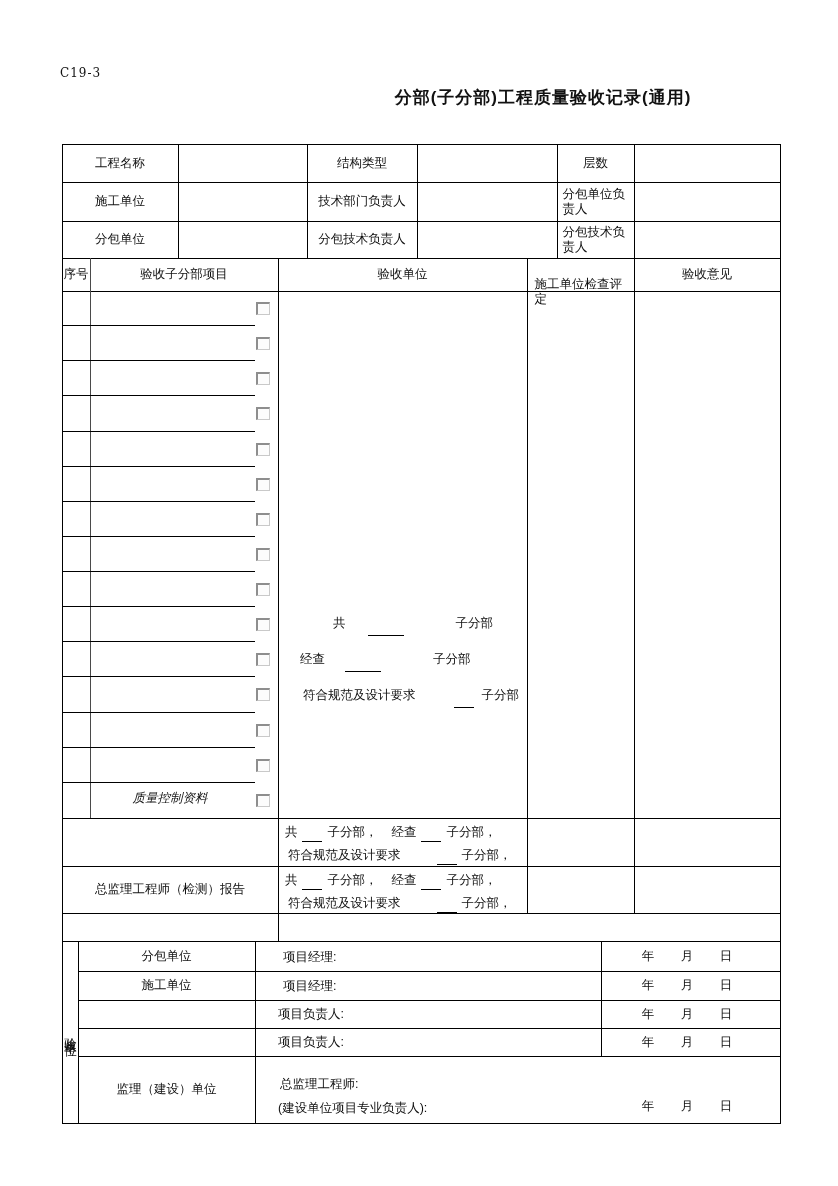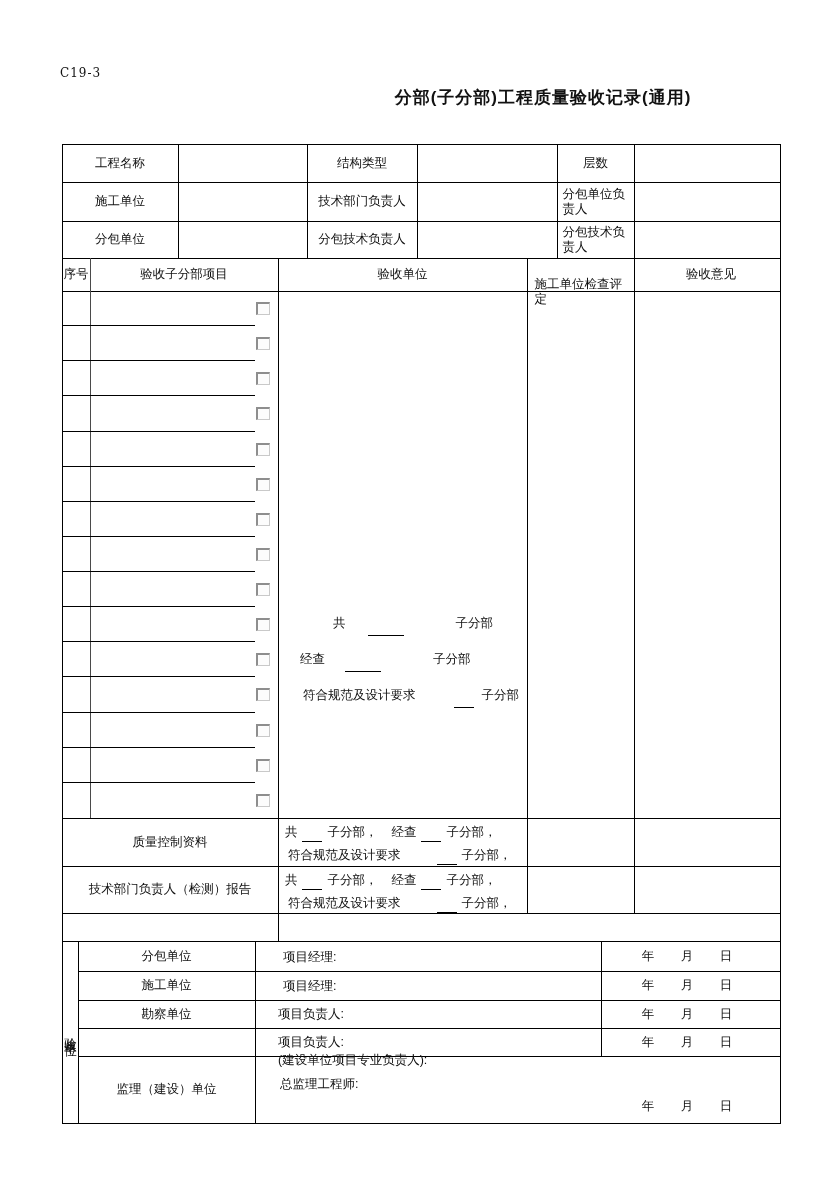"验收意见" div.cell { left: 606px -> 634px; padding-left: 32px -> none }
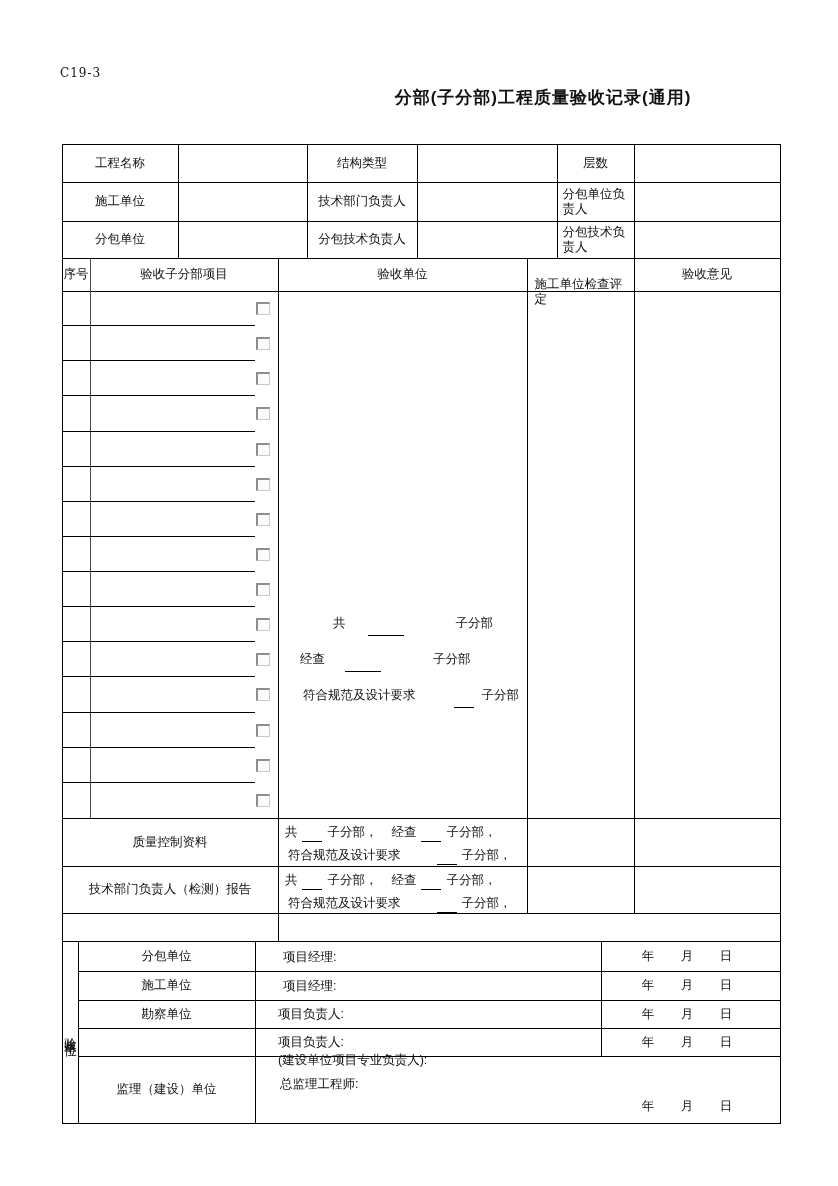"质量控制资料" div.cell { font-style: none -> italic; top: 818px -> 774px }
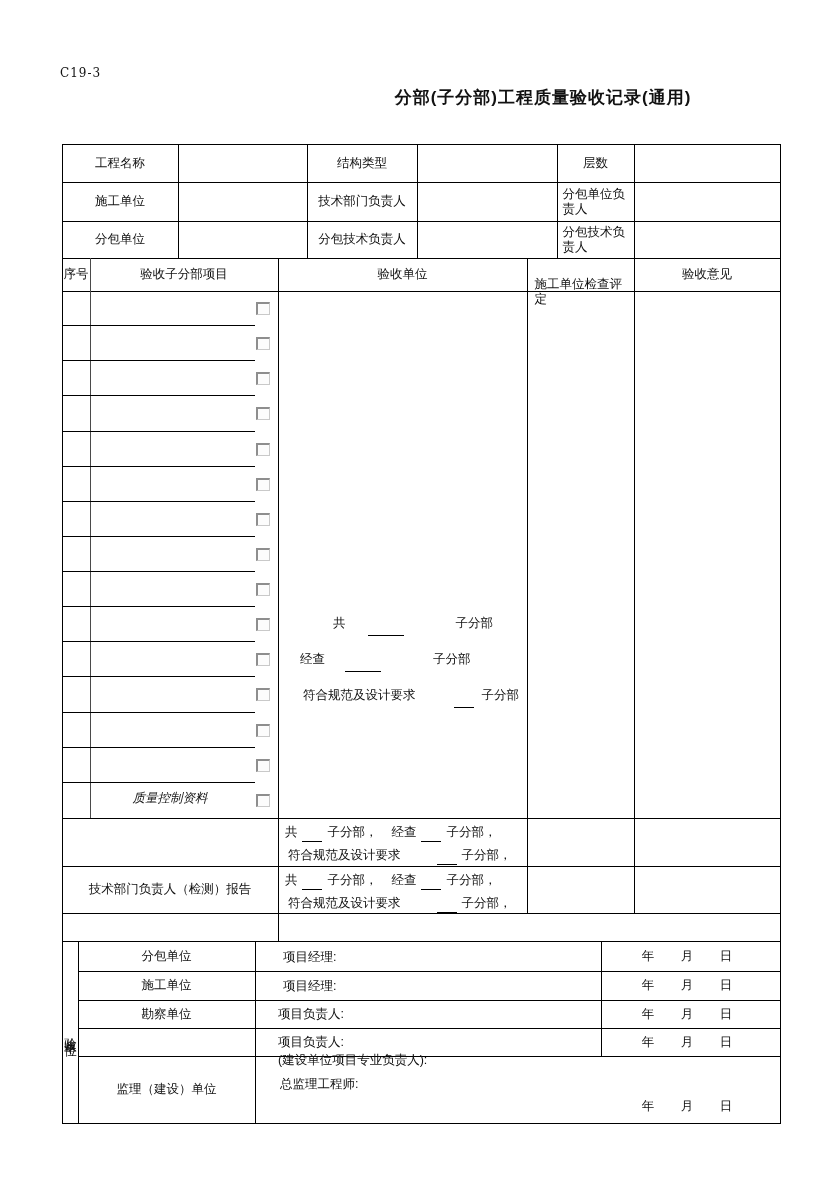"技术部门负责人（检测）报告" div.cell { text: 技术部门负责人 -> 总监理工程师 }
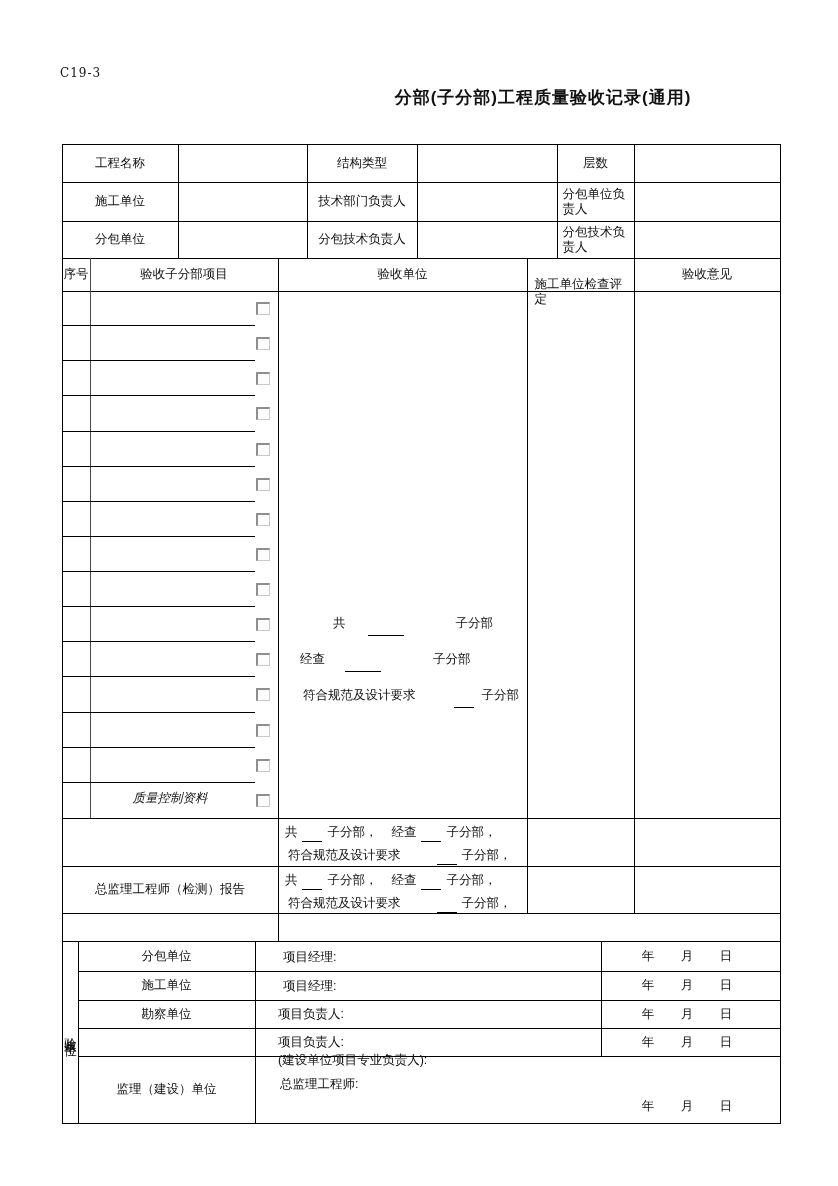"勘察单位" div.cell { html: <div>勘察单位</div> -> none }
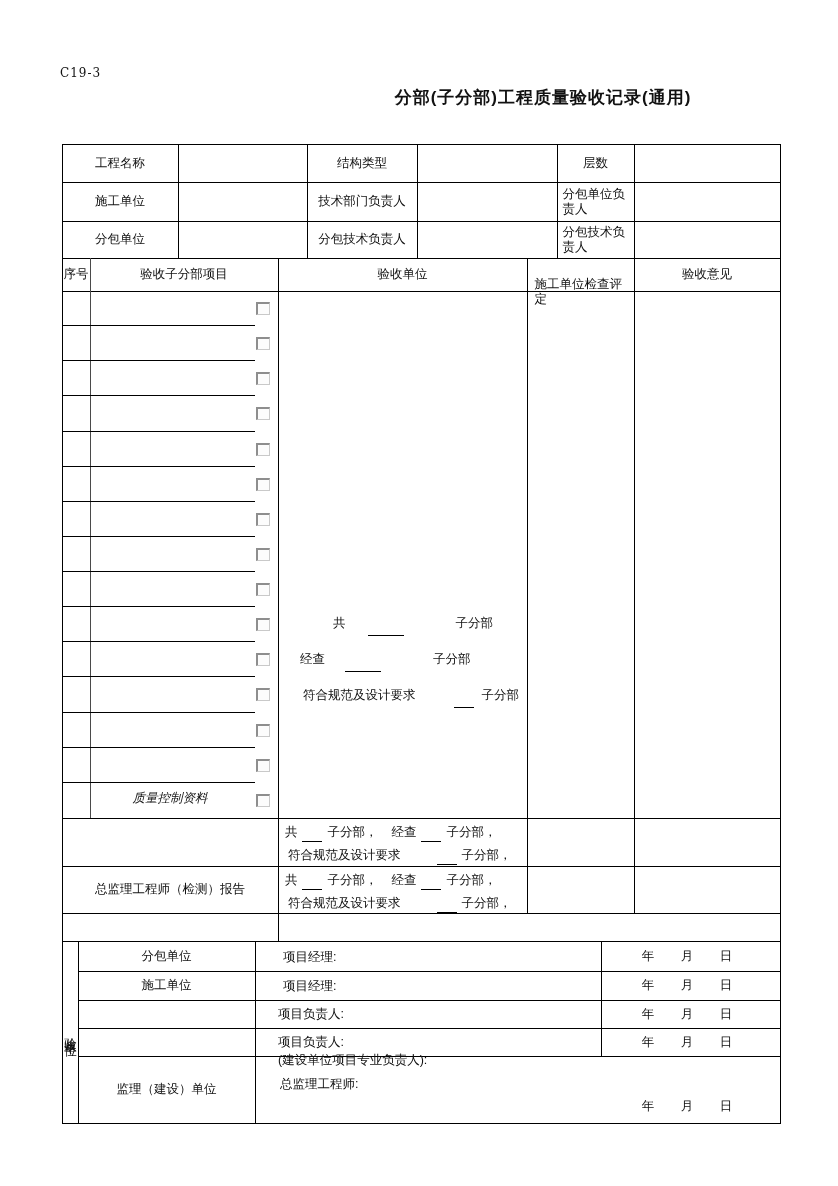"(建设单位项目专业负责人):" div.rl { top: 1052px -> 1100px }
